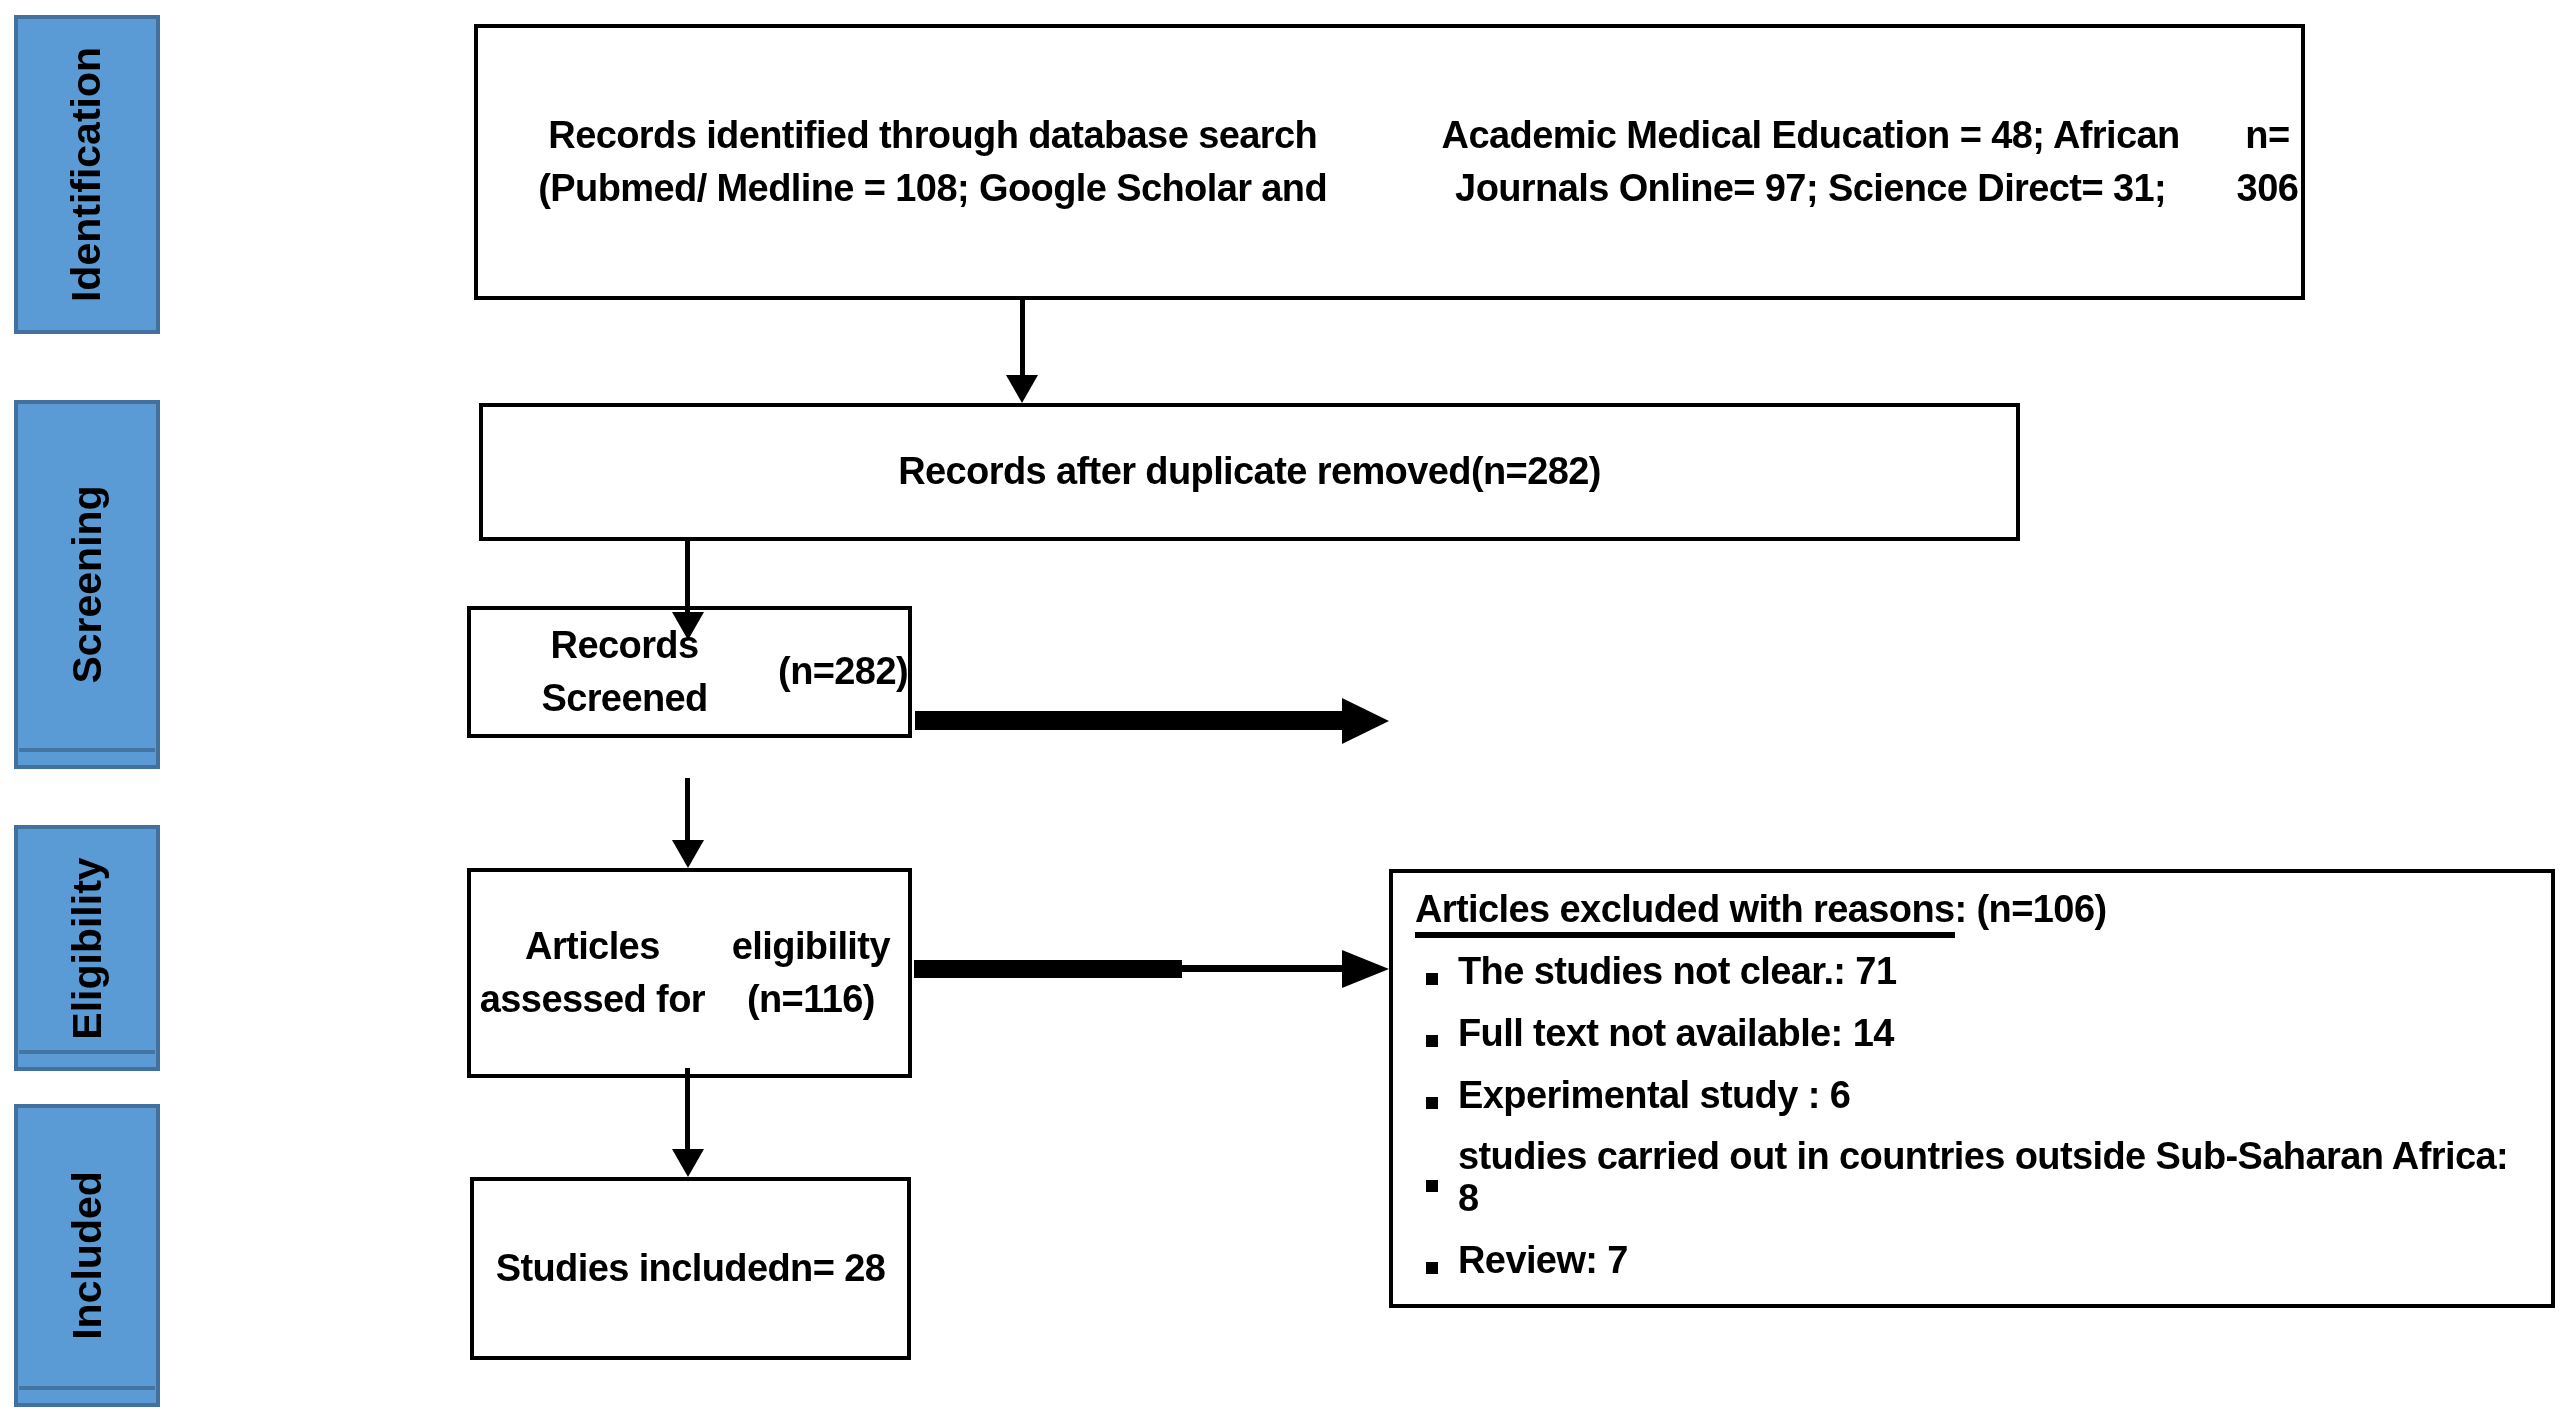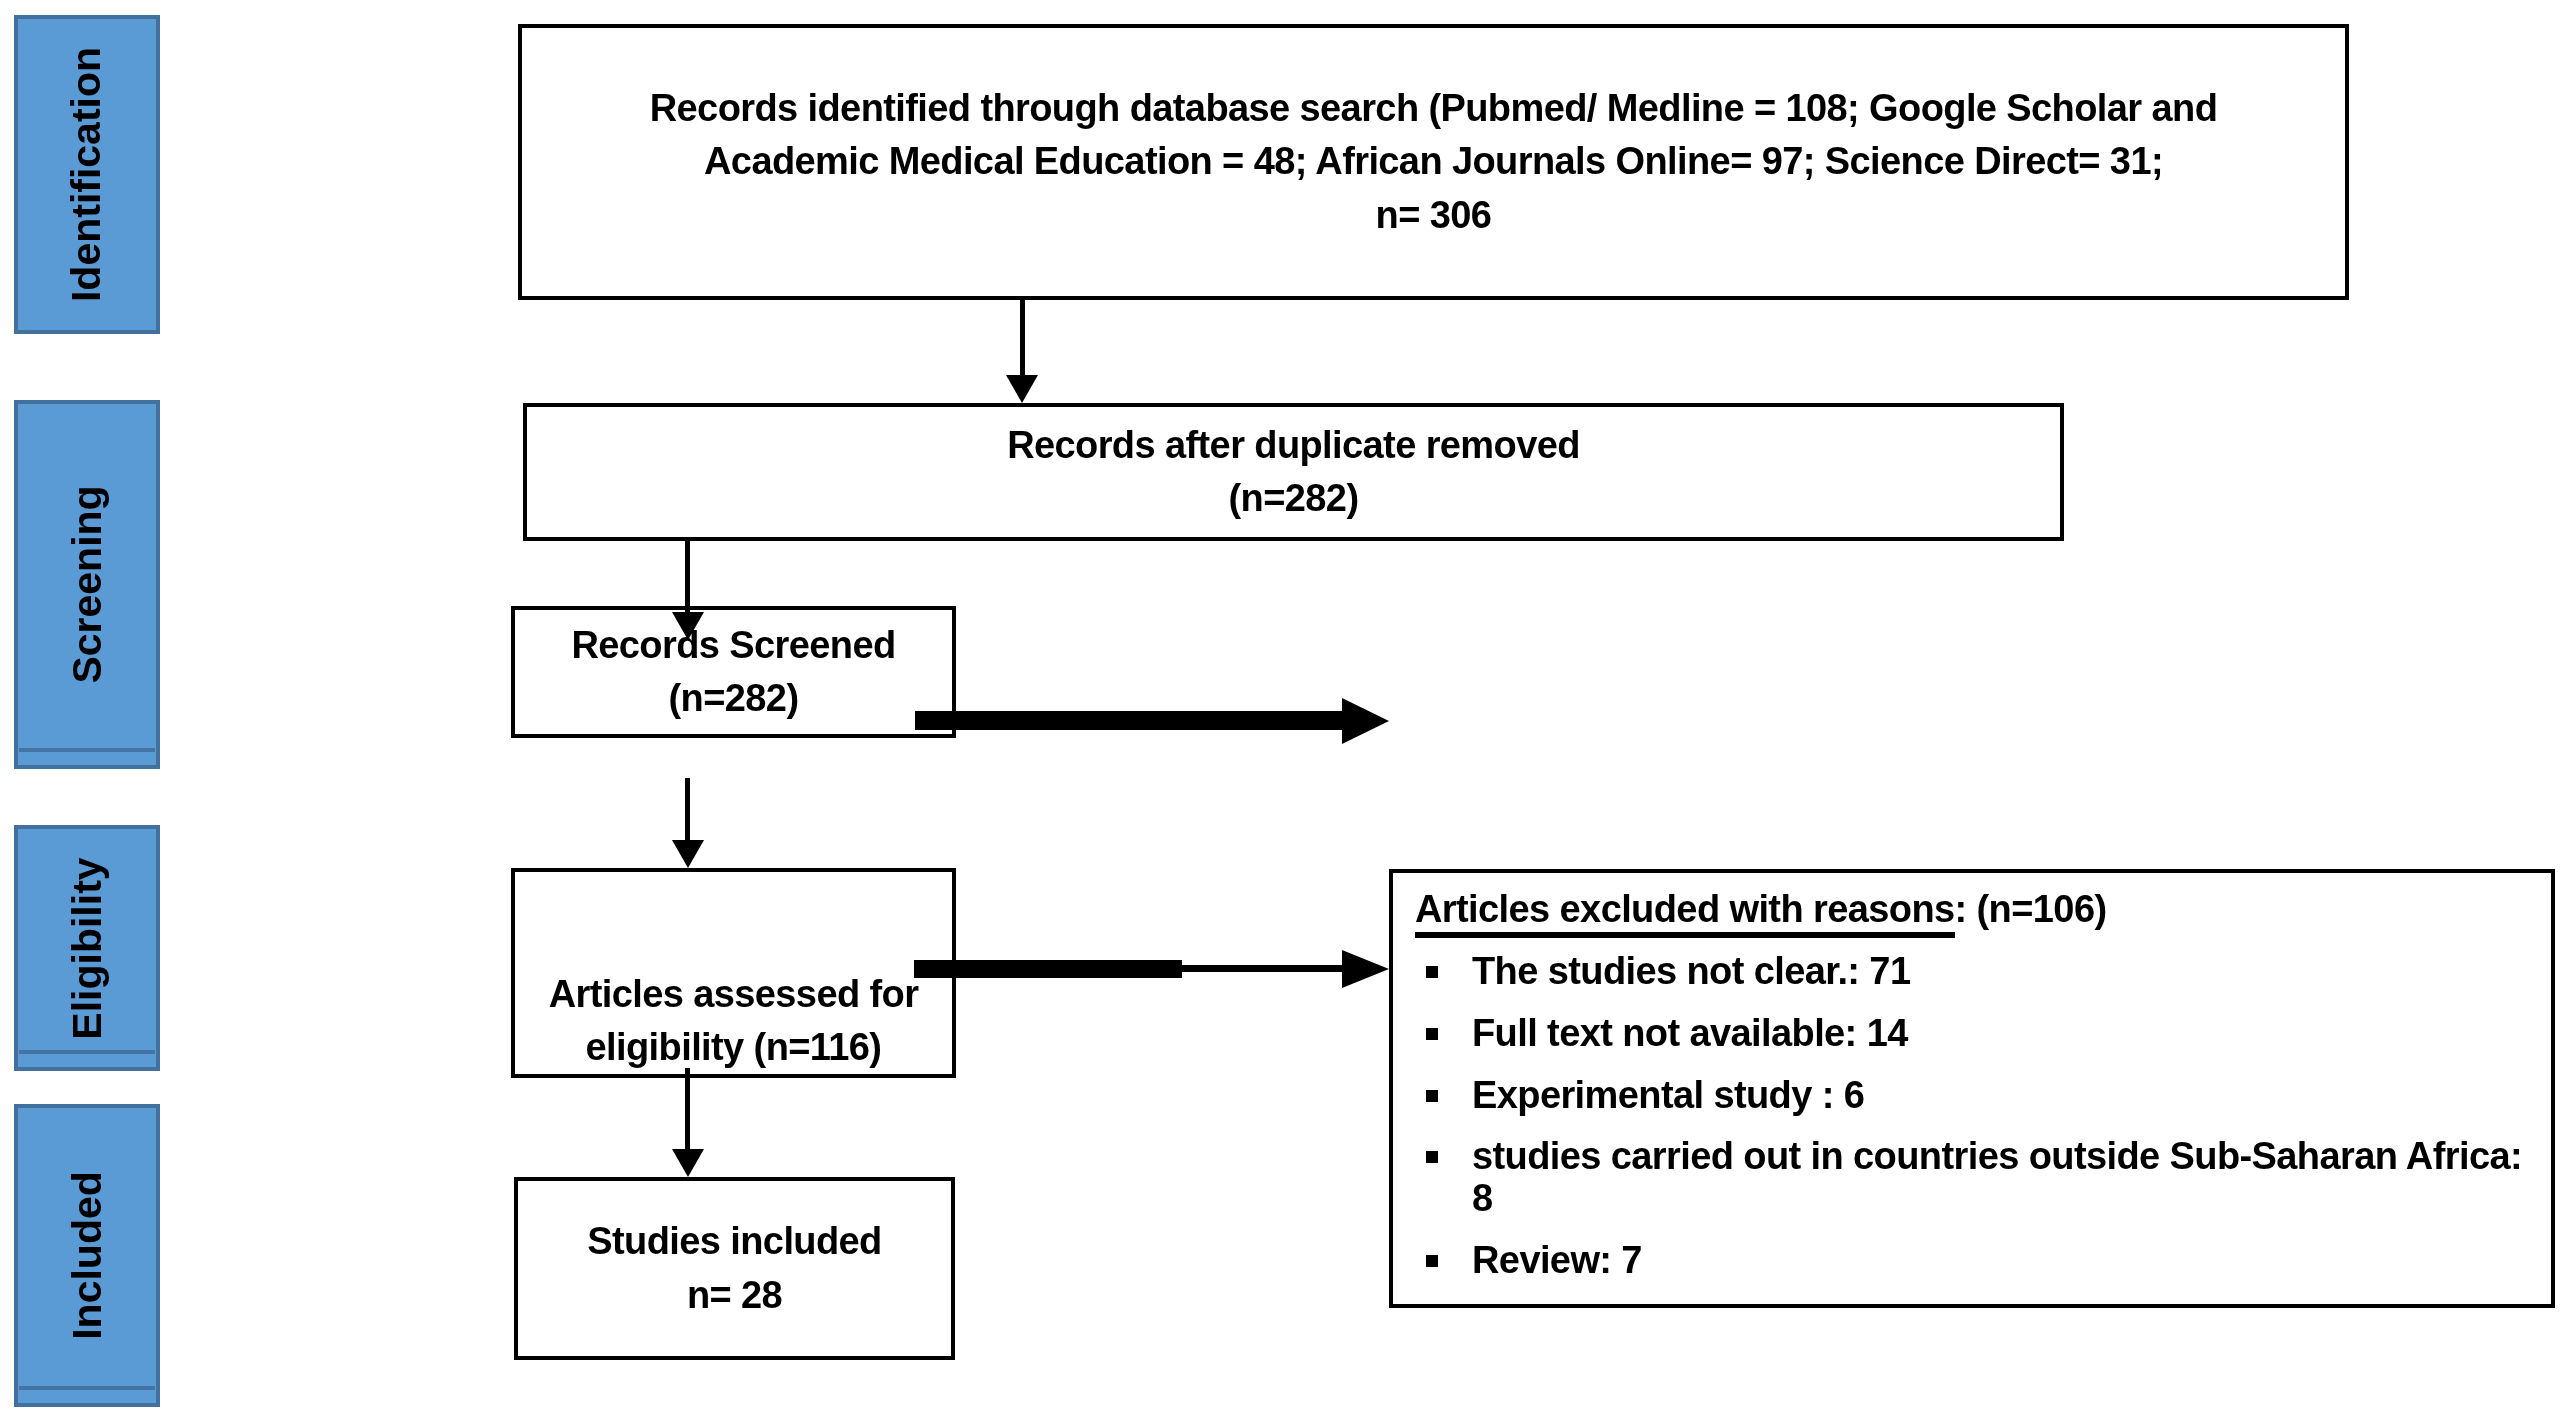"Records identified through database" .fbox { flex-direction: column -> row; margin-left: 44px -> none }
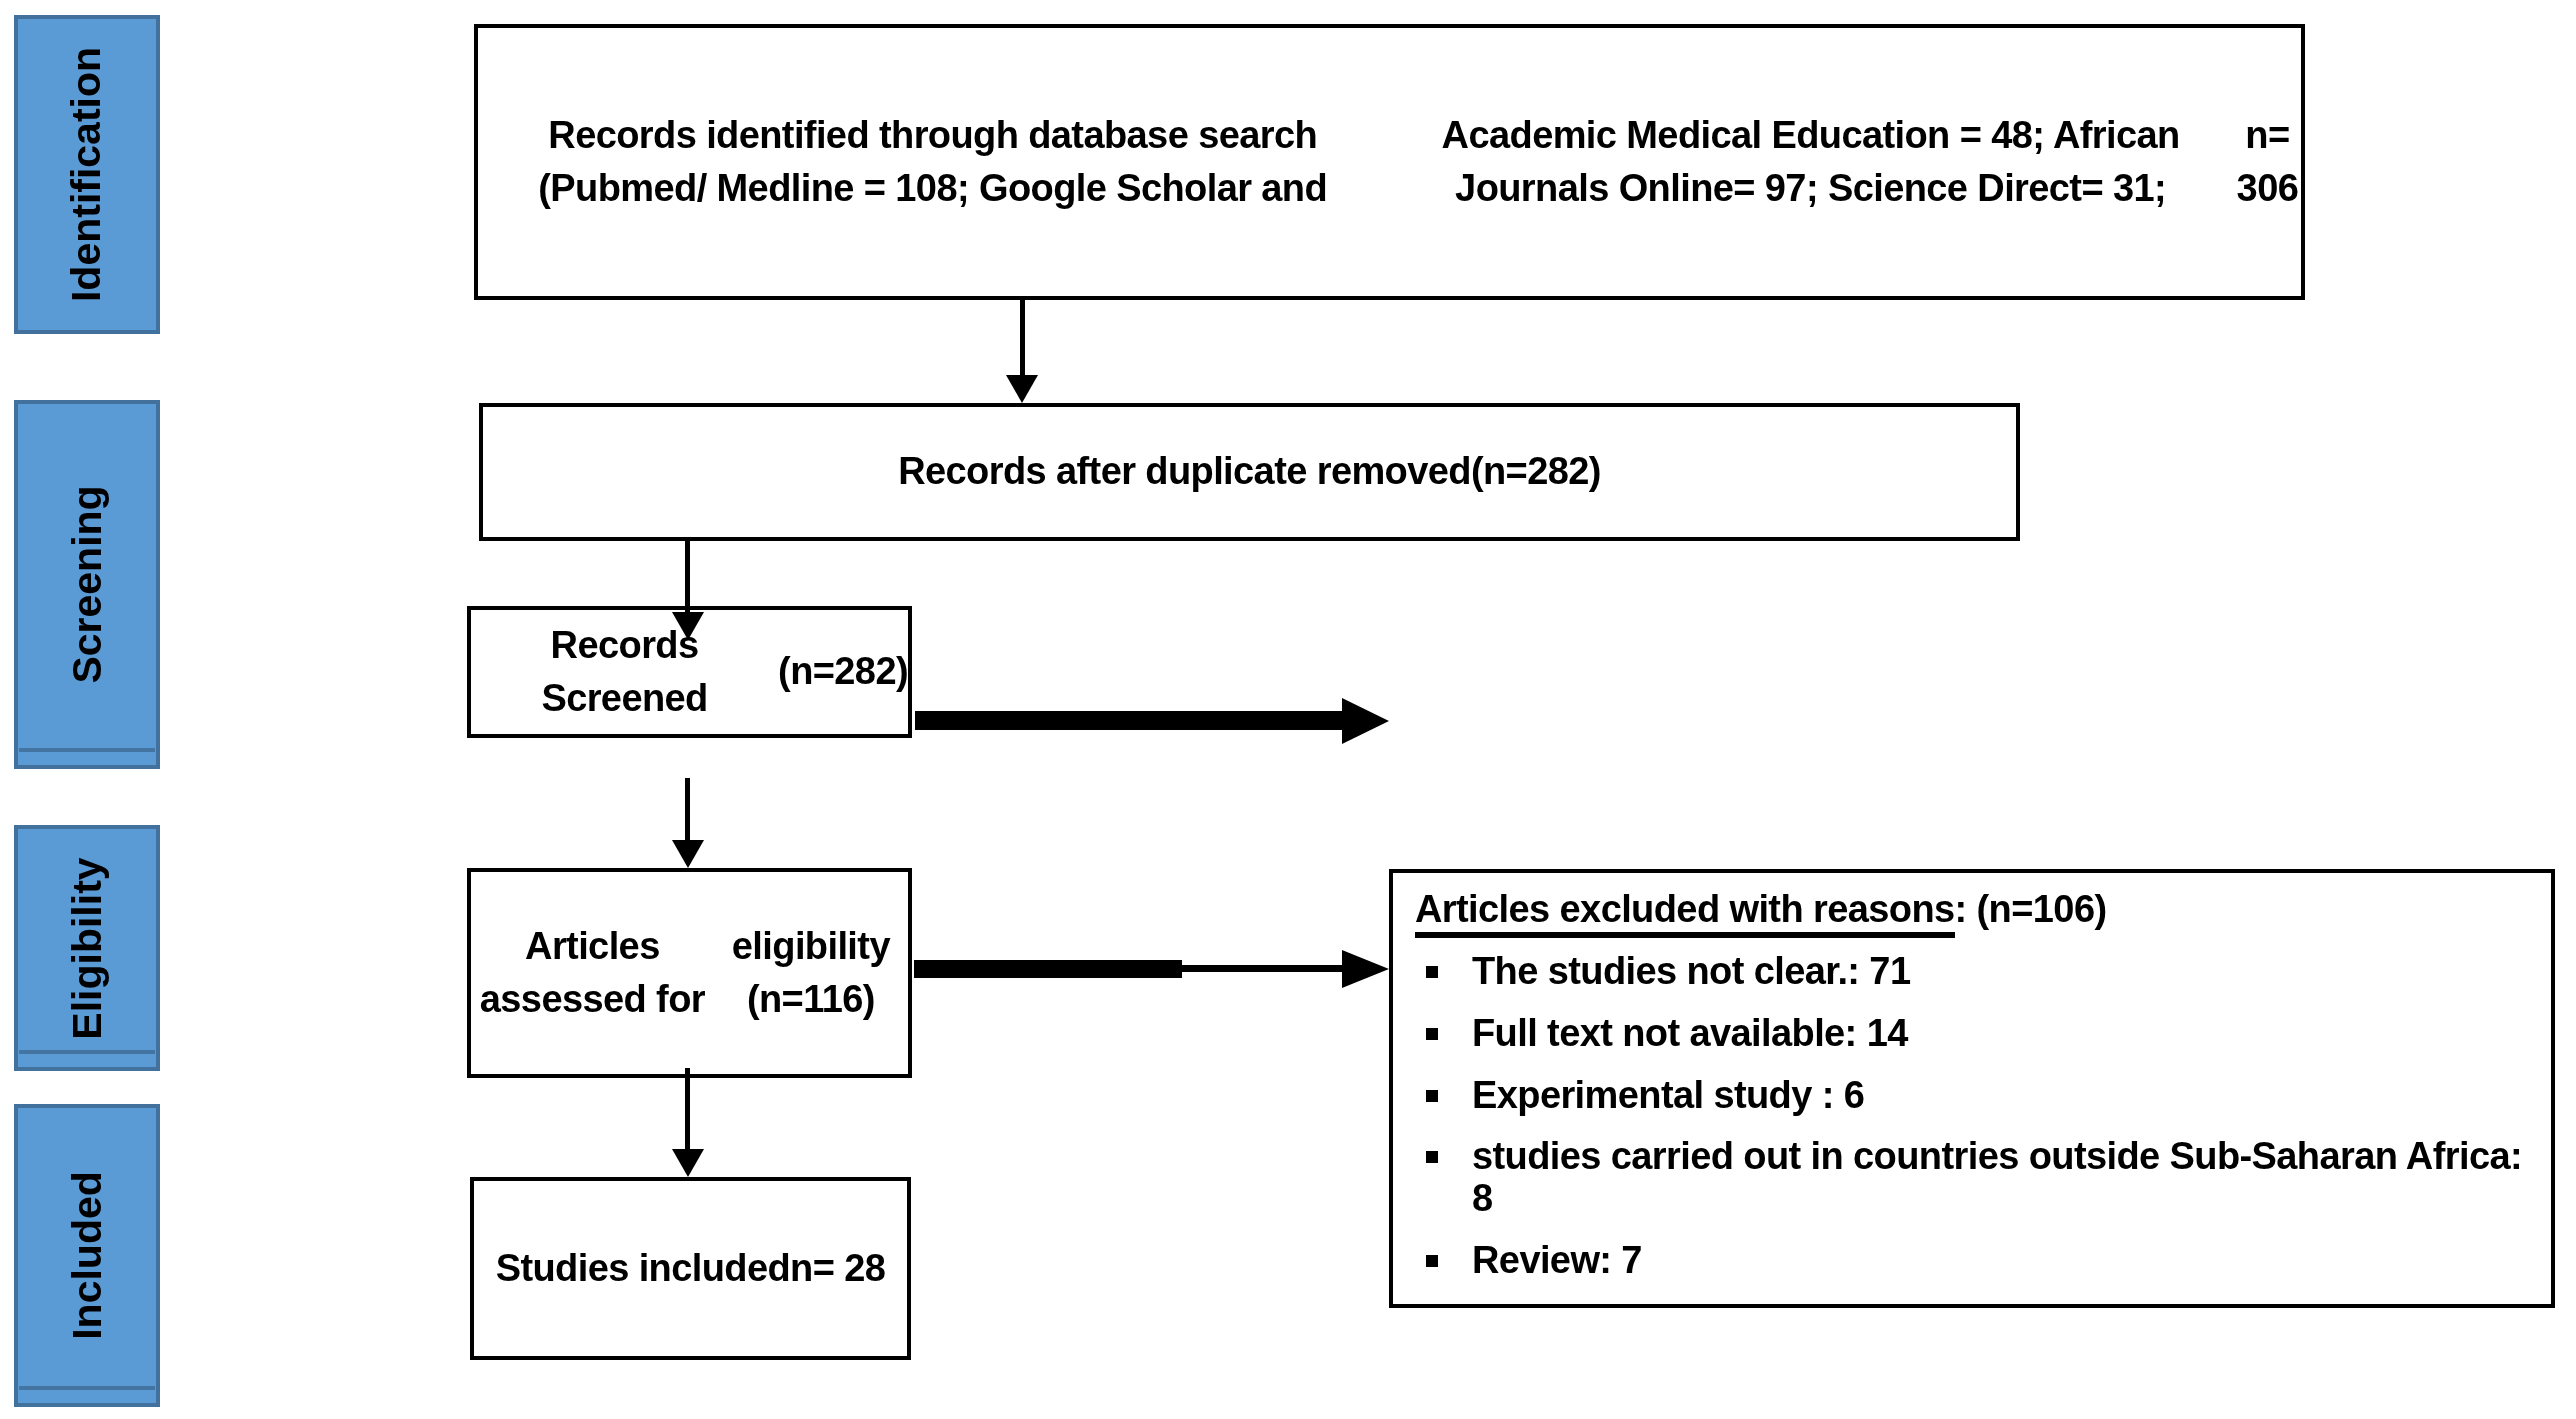"The studies not clear.: 71" .reasons-list li { align-items: flex-start -> center; gap: 34px -> 20px }
